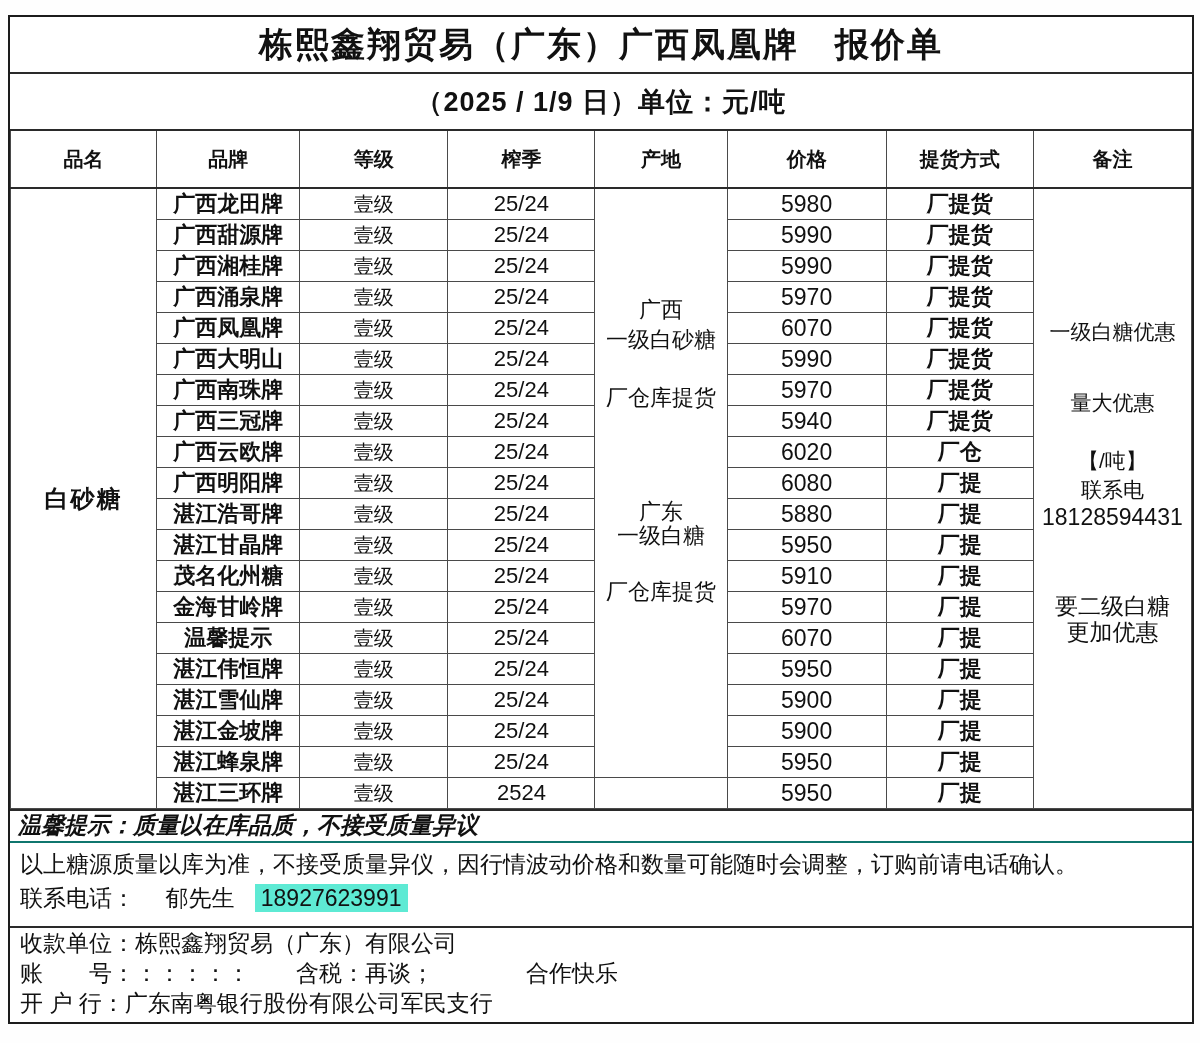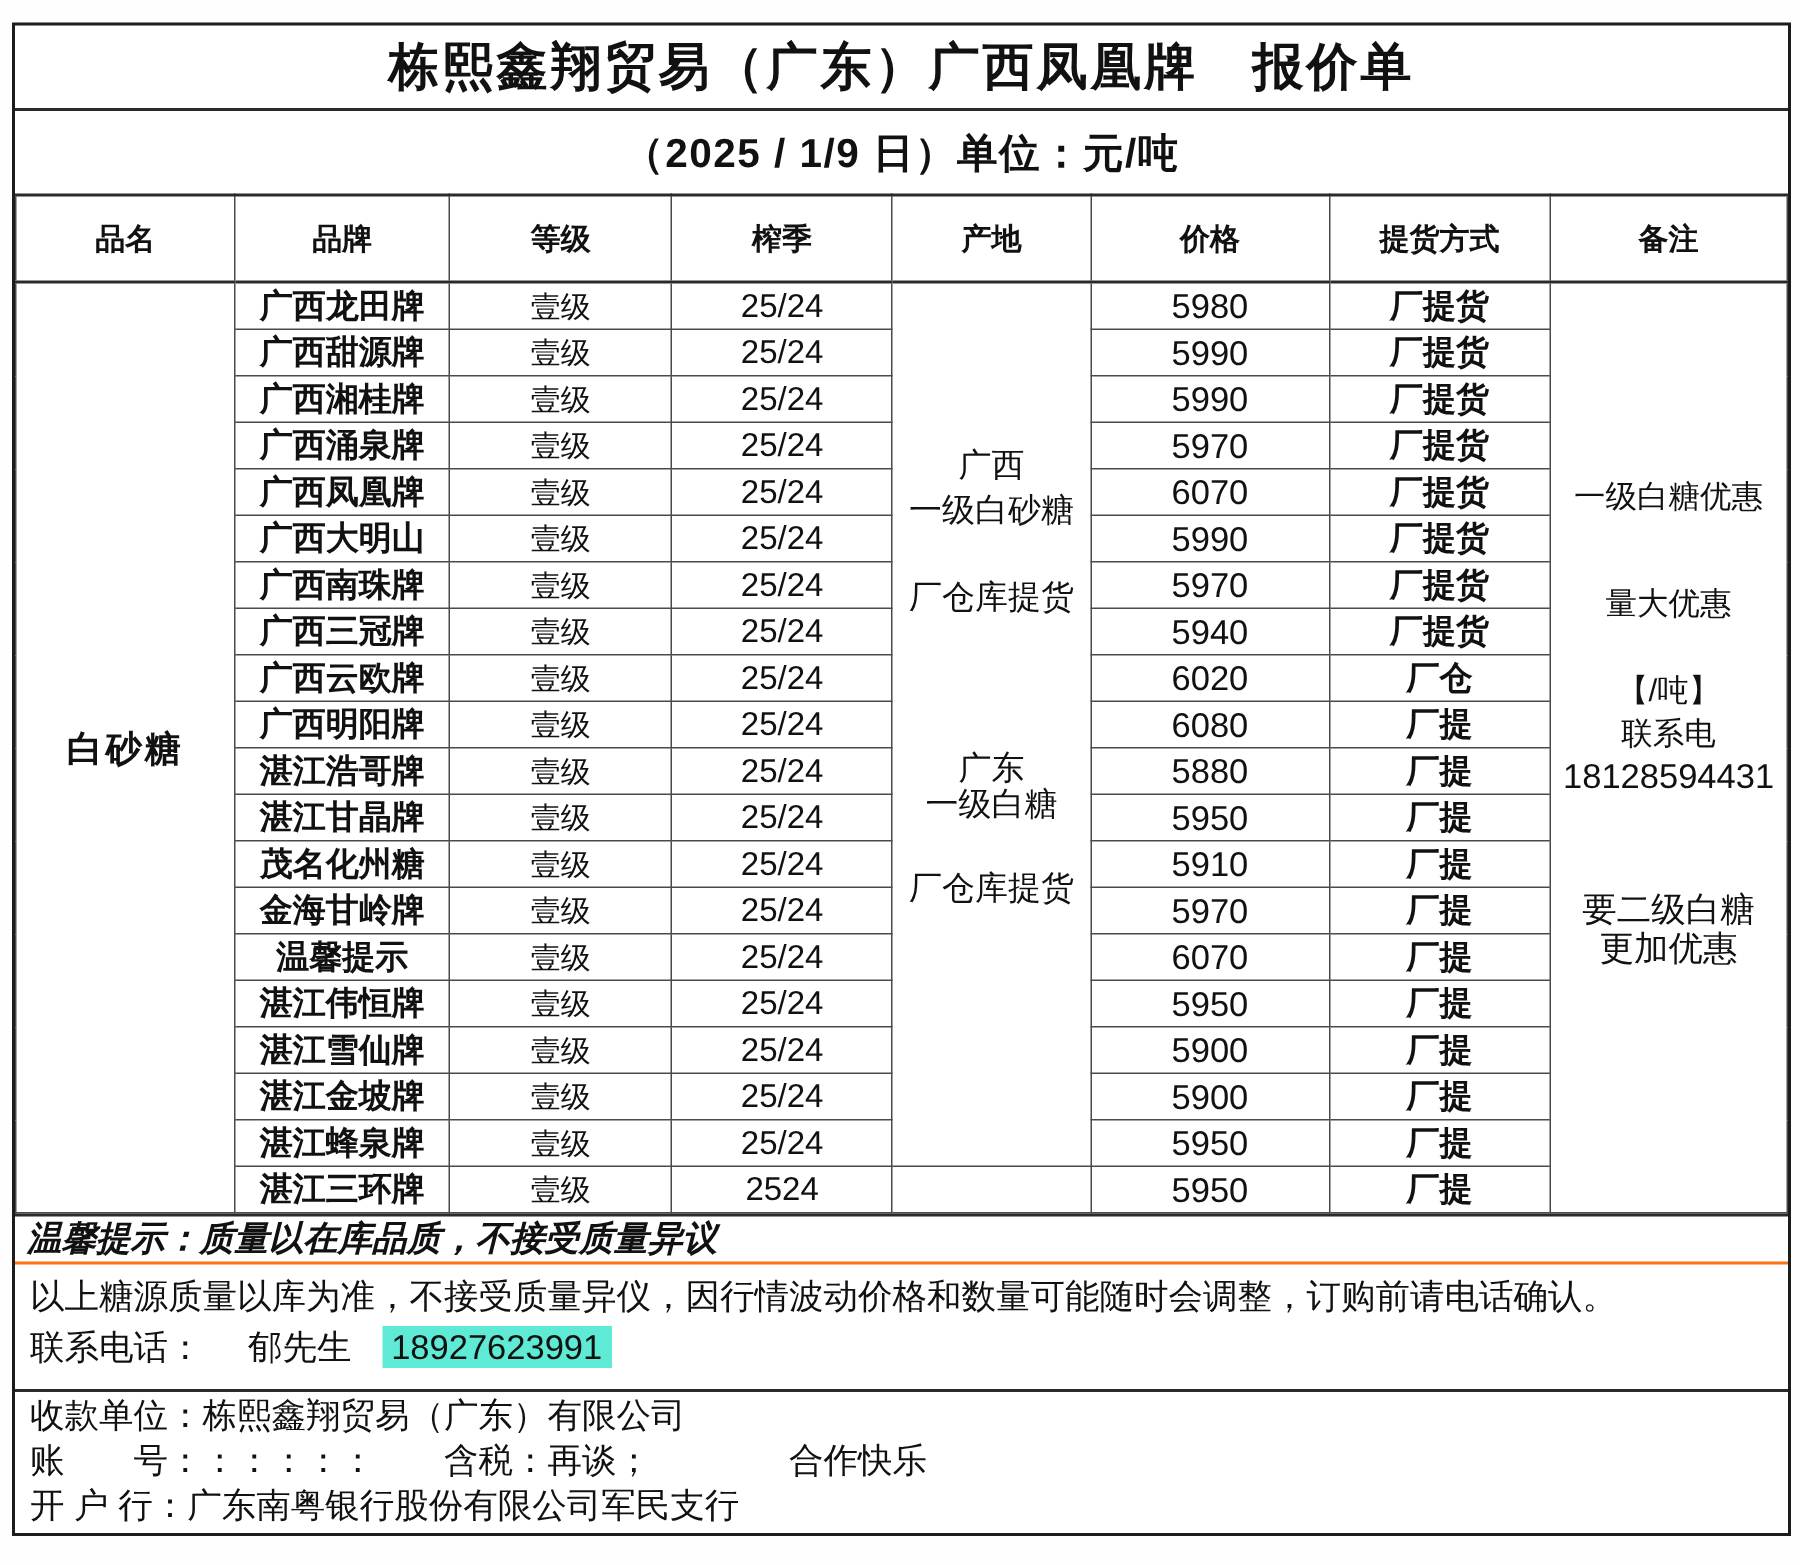"以上糖源质量以库为准，不接受质量异仪，因行情波动价格和数量可能随时会调整，订购前" .notes-box { border-top: 2px solid #f97316 -> 2px solid #0f766e }
